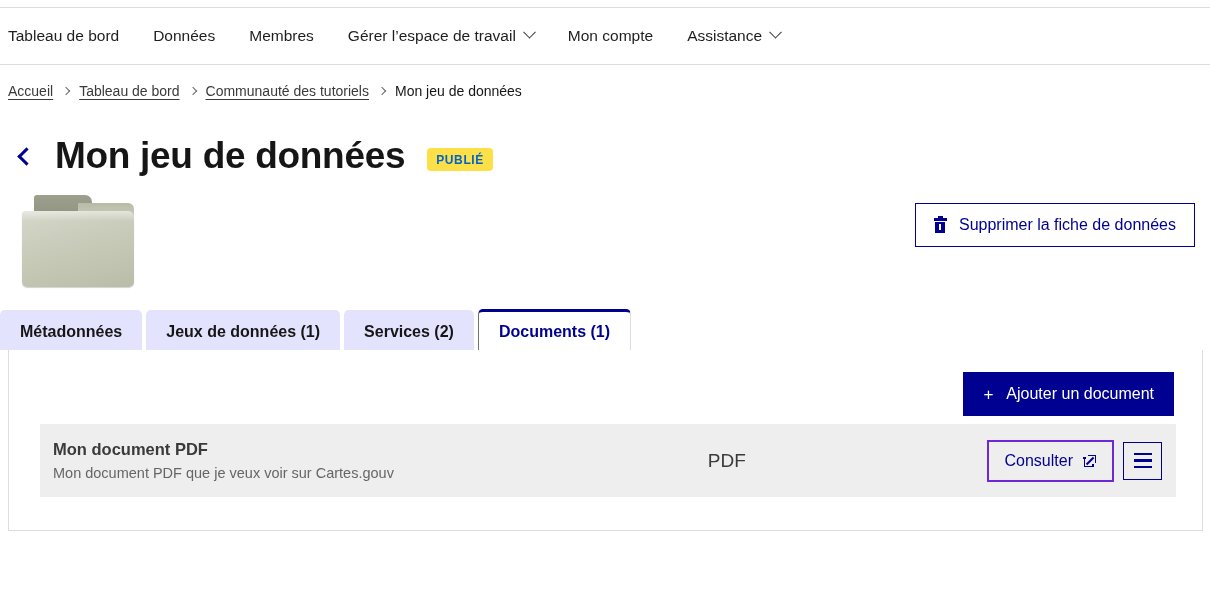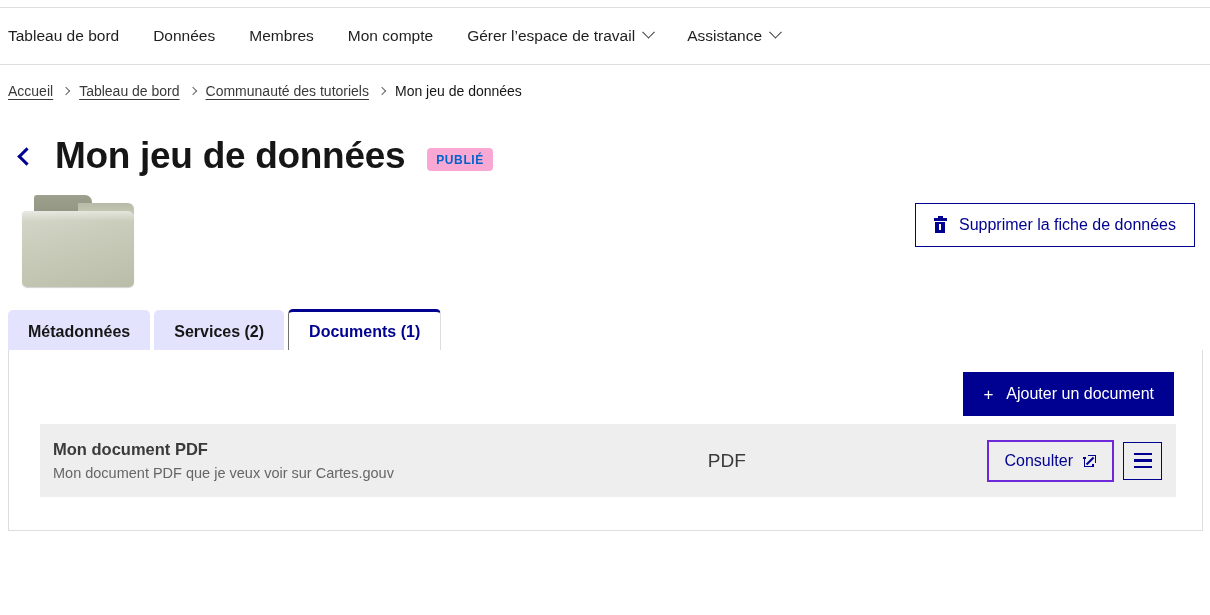"Mon compte" div.nav-item { order: before "Gérer l’espace de travail" -> after "Gérer l’espace de travail" }
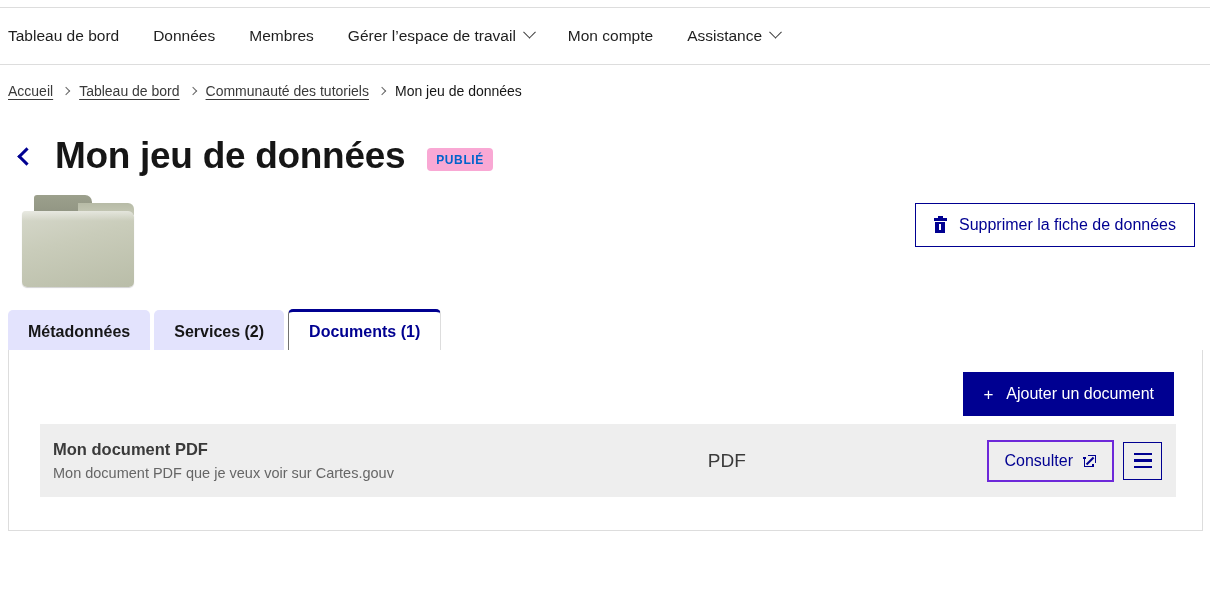"PUBLIÉ" .badge { background: #f9a8d4 -> #fde047 }
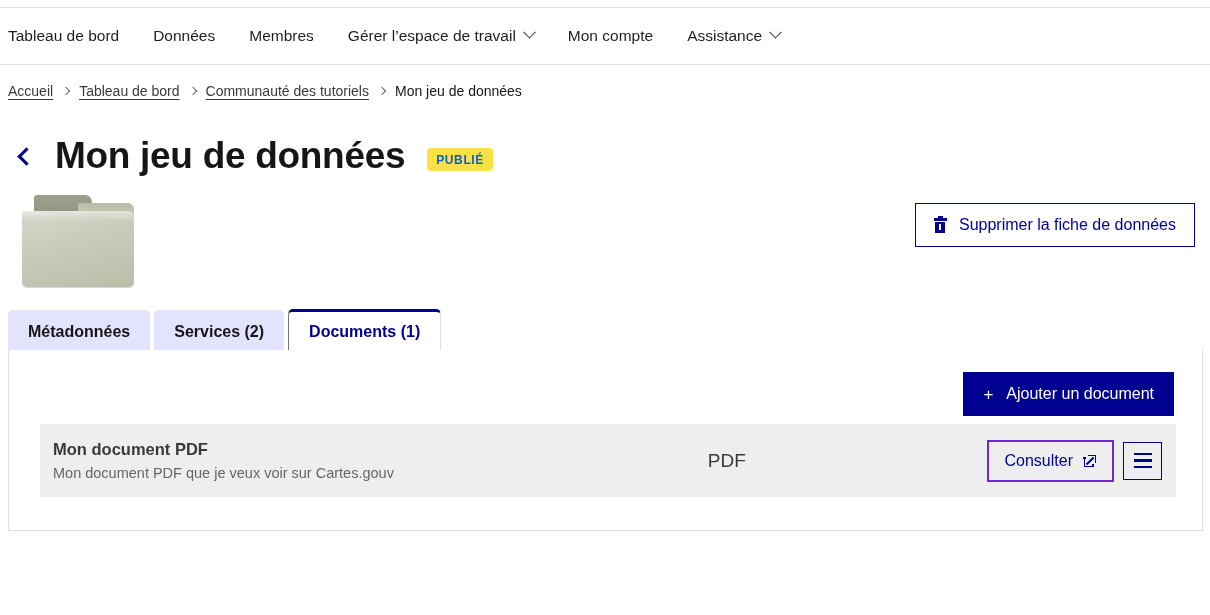"Métadonnées" .tabs-wrap { padding-left: 8px -> none }
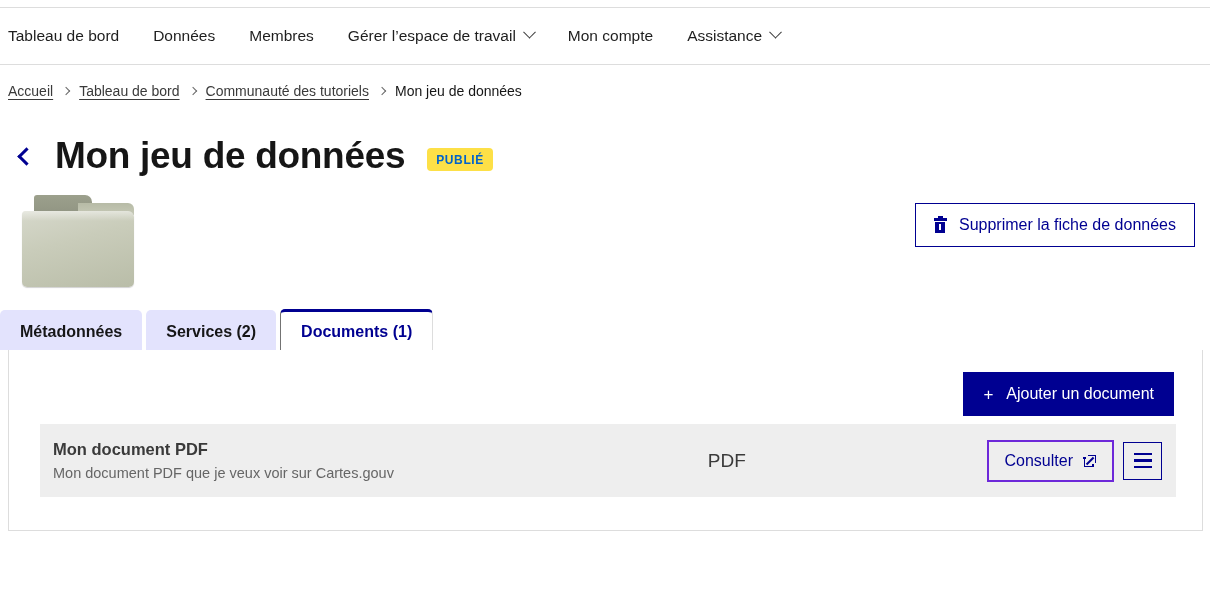"Jeux de données (1)" button.tab-btn { html: none -> <button>Jeux de données (1)</button> }
